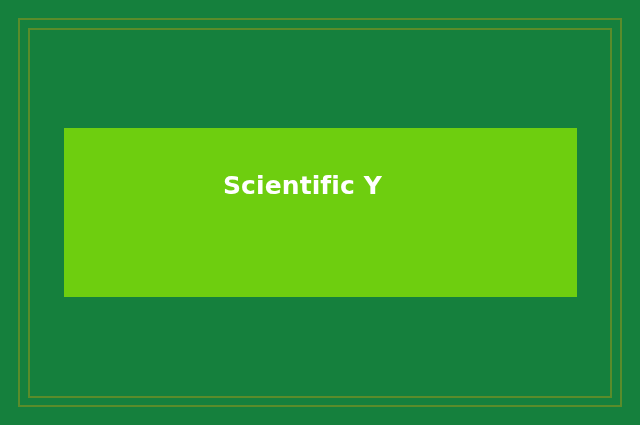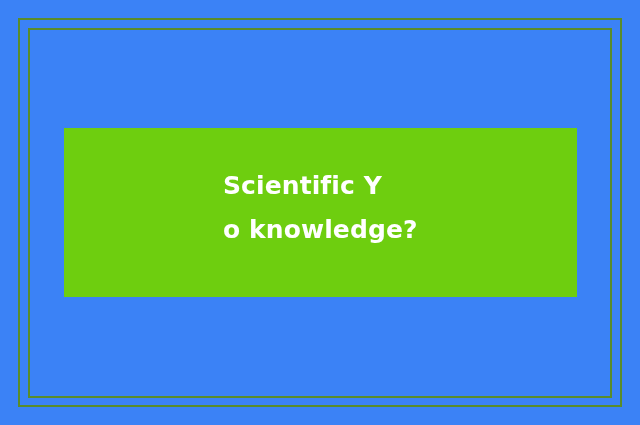"Scientific Y" #slide-canvas { background: #3b82f6 -> #15803d }
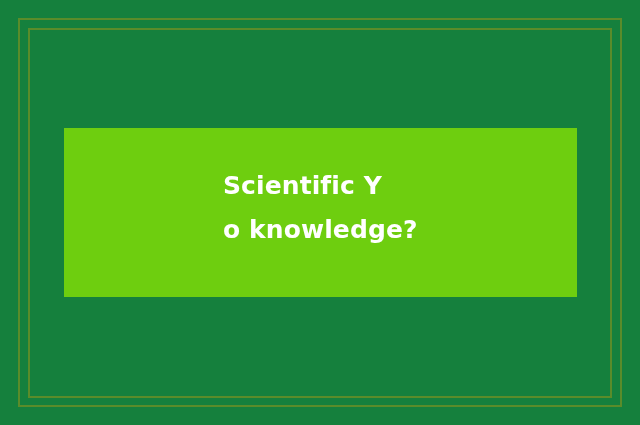"o knowledge?" div.headline-line { html: <div>o knowledge?</div> -> none }
